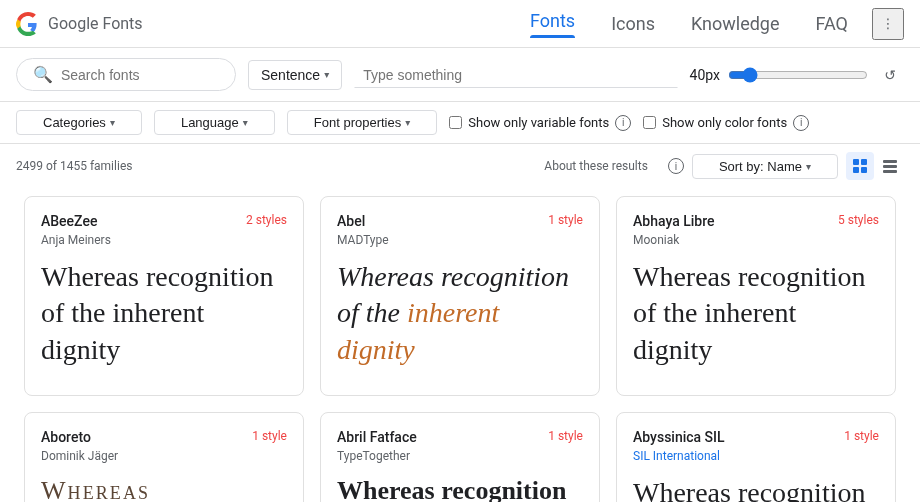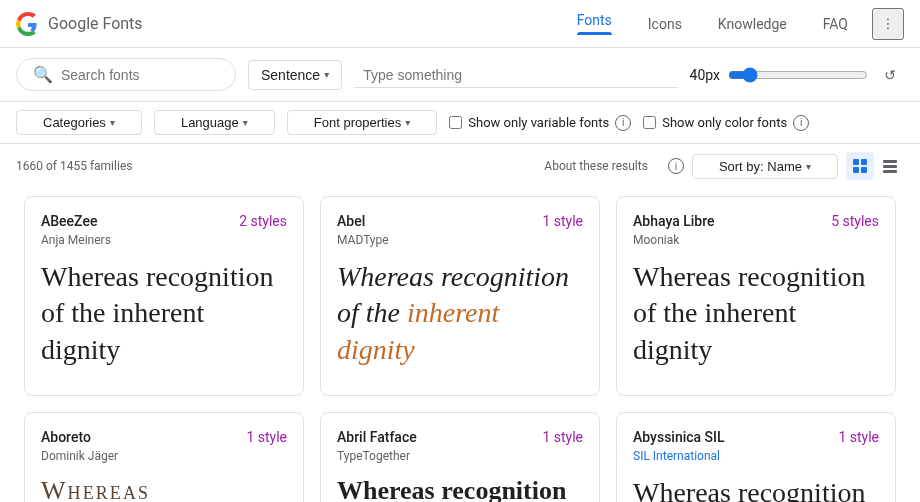"Fonts" .nav-item { font-size: 14px -> 18px }
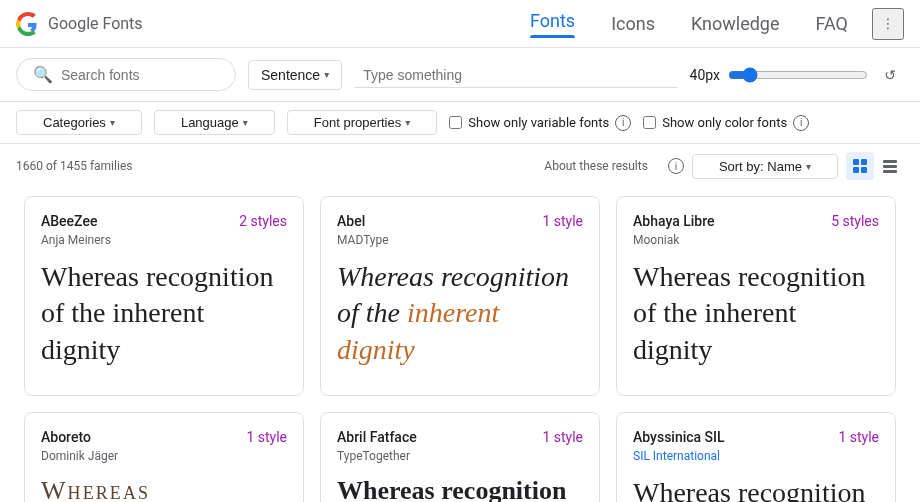"1660 of 1455 families" span.results-count { text: 1660 -> 2499 }
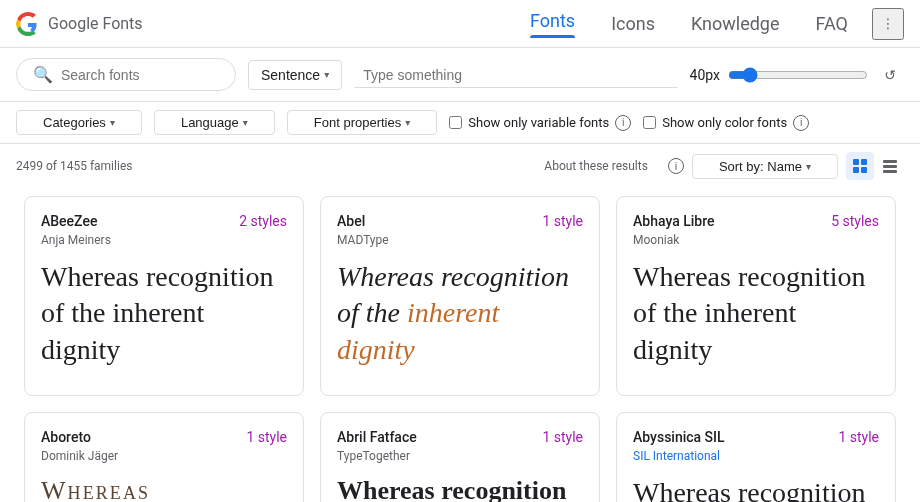"2 styles" .font-styles { color: #a21caf -> #ef4444; font-size: 14px -> 12px }
